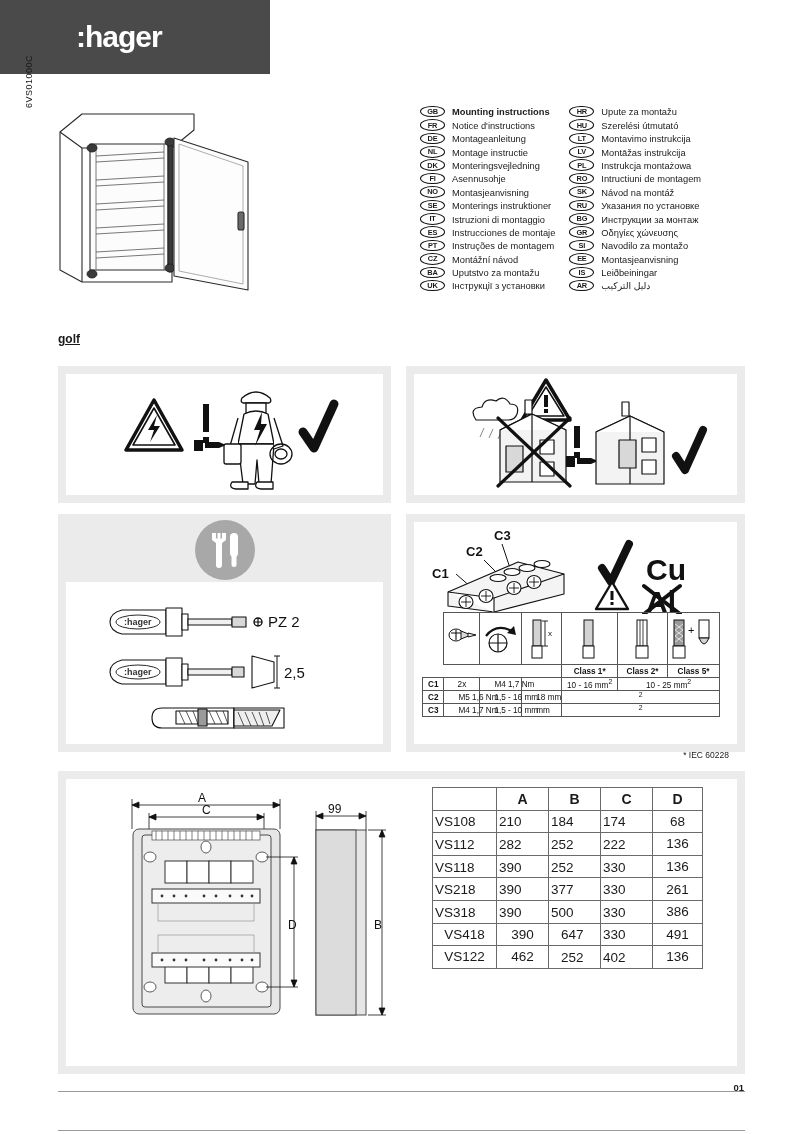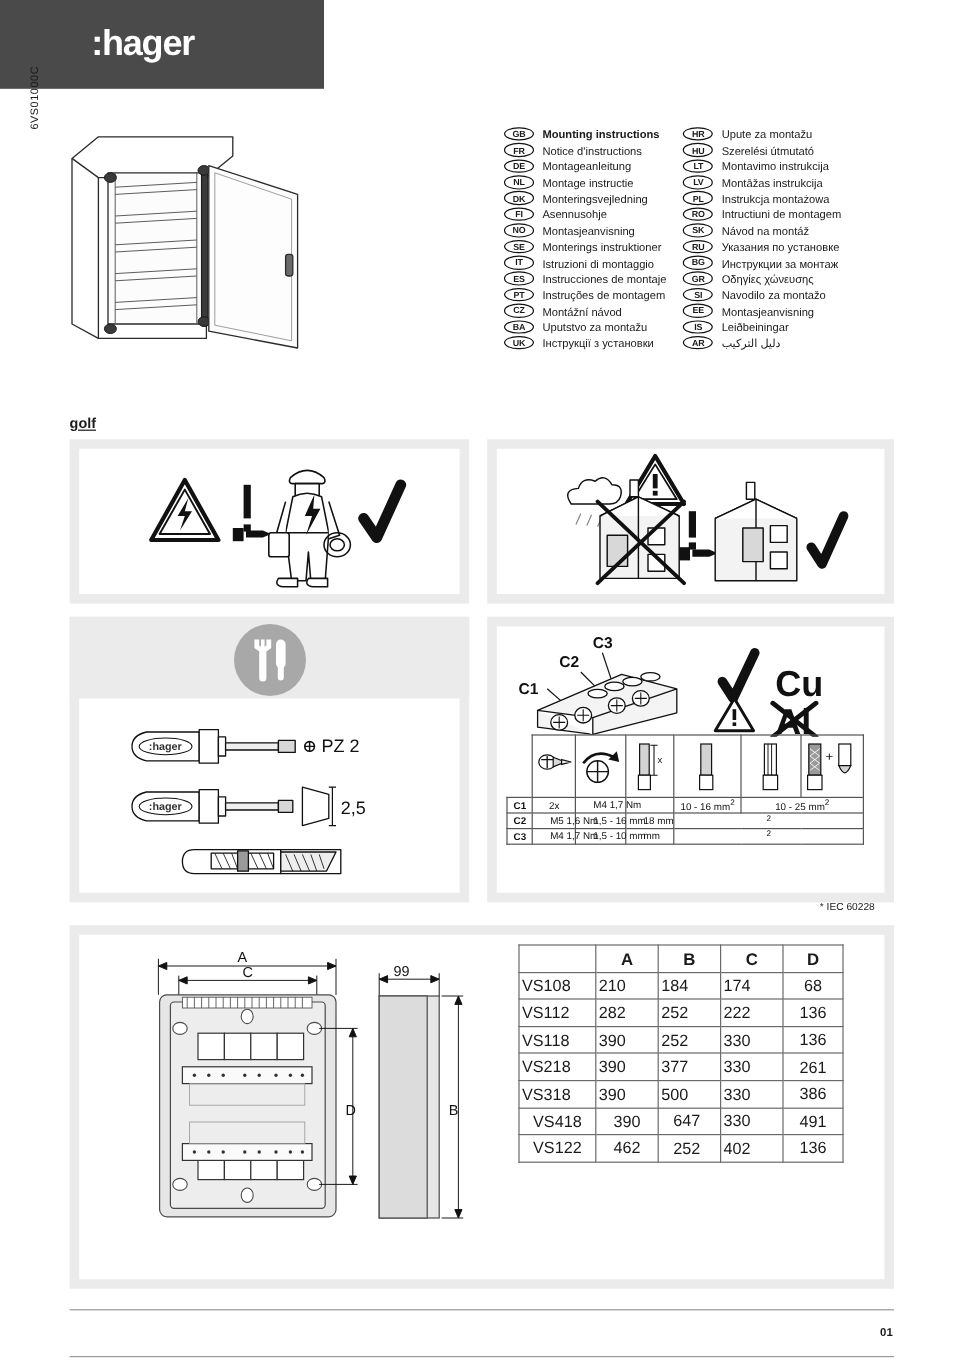"golf" .range-title { top: 346px -> 332px }
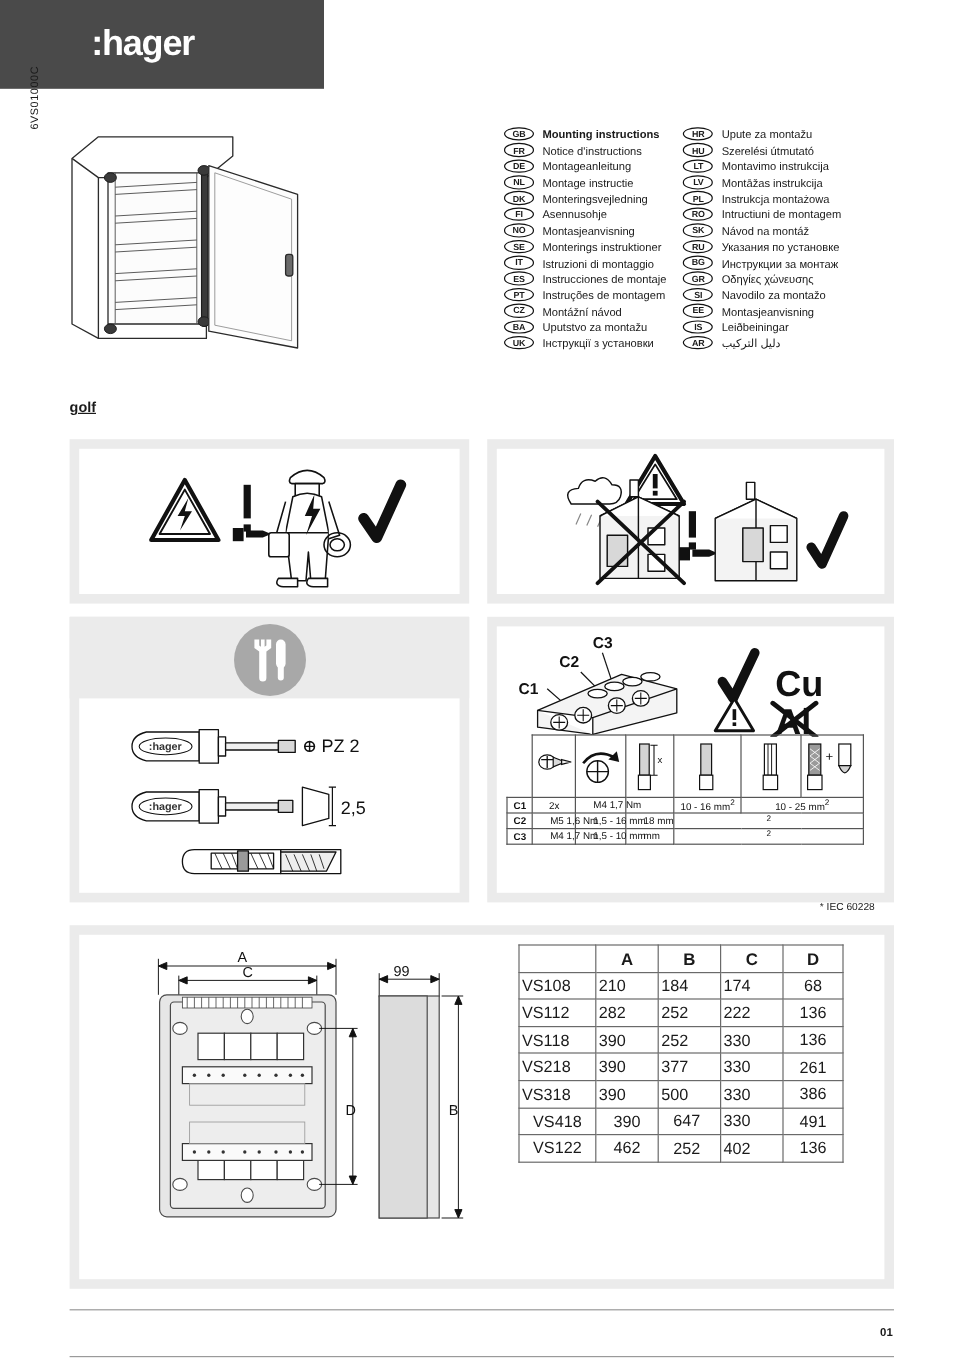"Class 1*" tr.classhdr { html: none -> <tr> <td></td> <td></td> <td></td> <td></td> <td>Class 1*</td> <td>Class 2*</td> <td>Class 5*</td> </tr> }
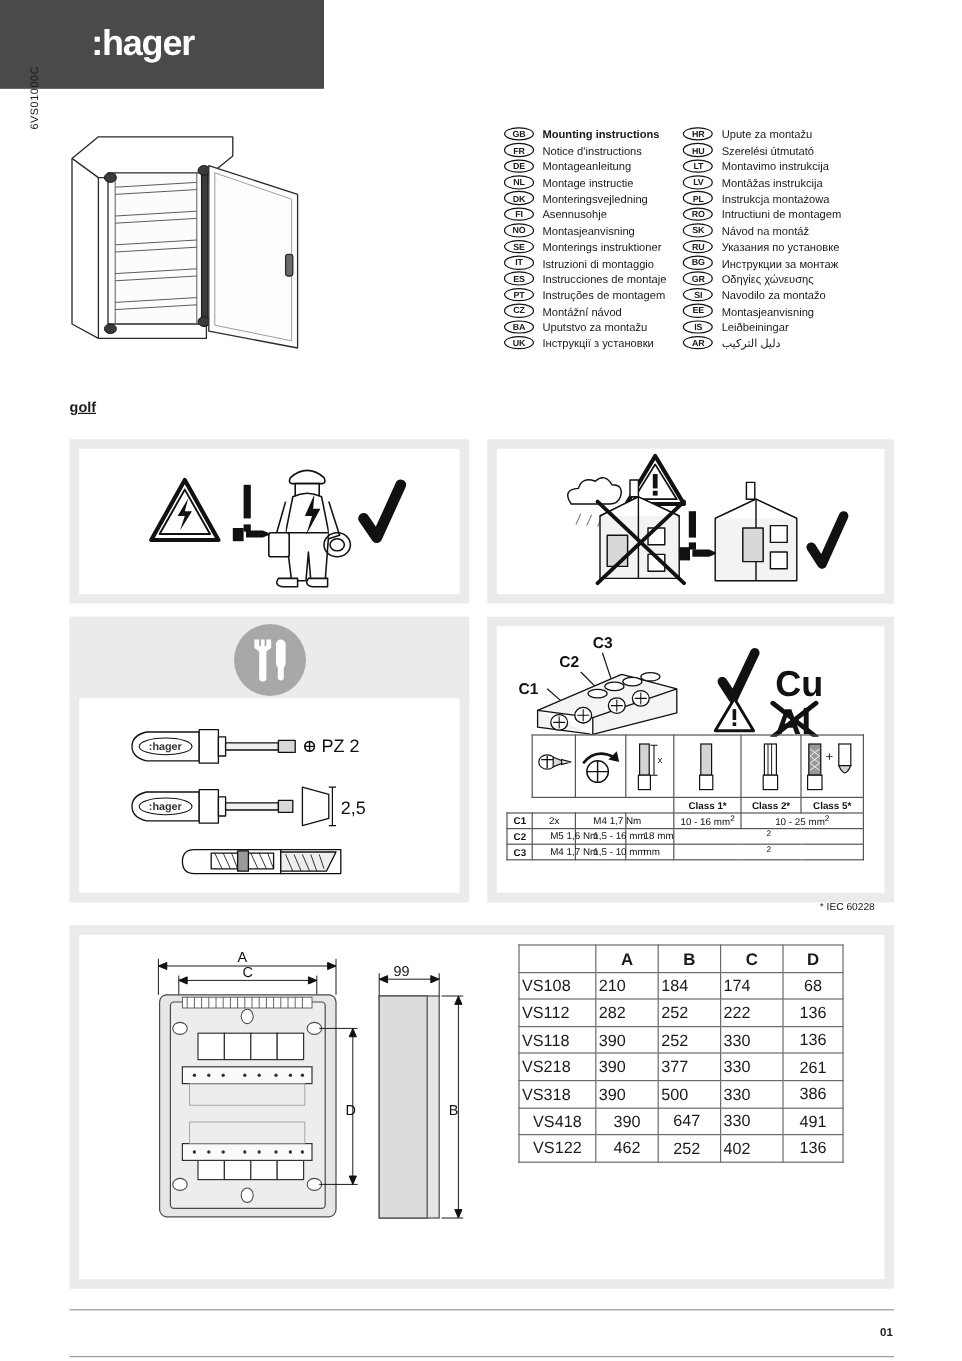"01" .page-num { top: 1105px -> 1082px }
